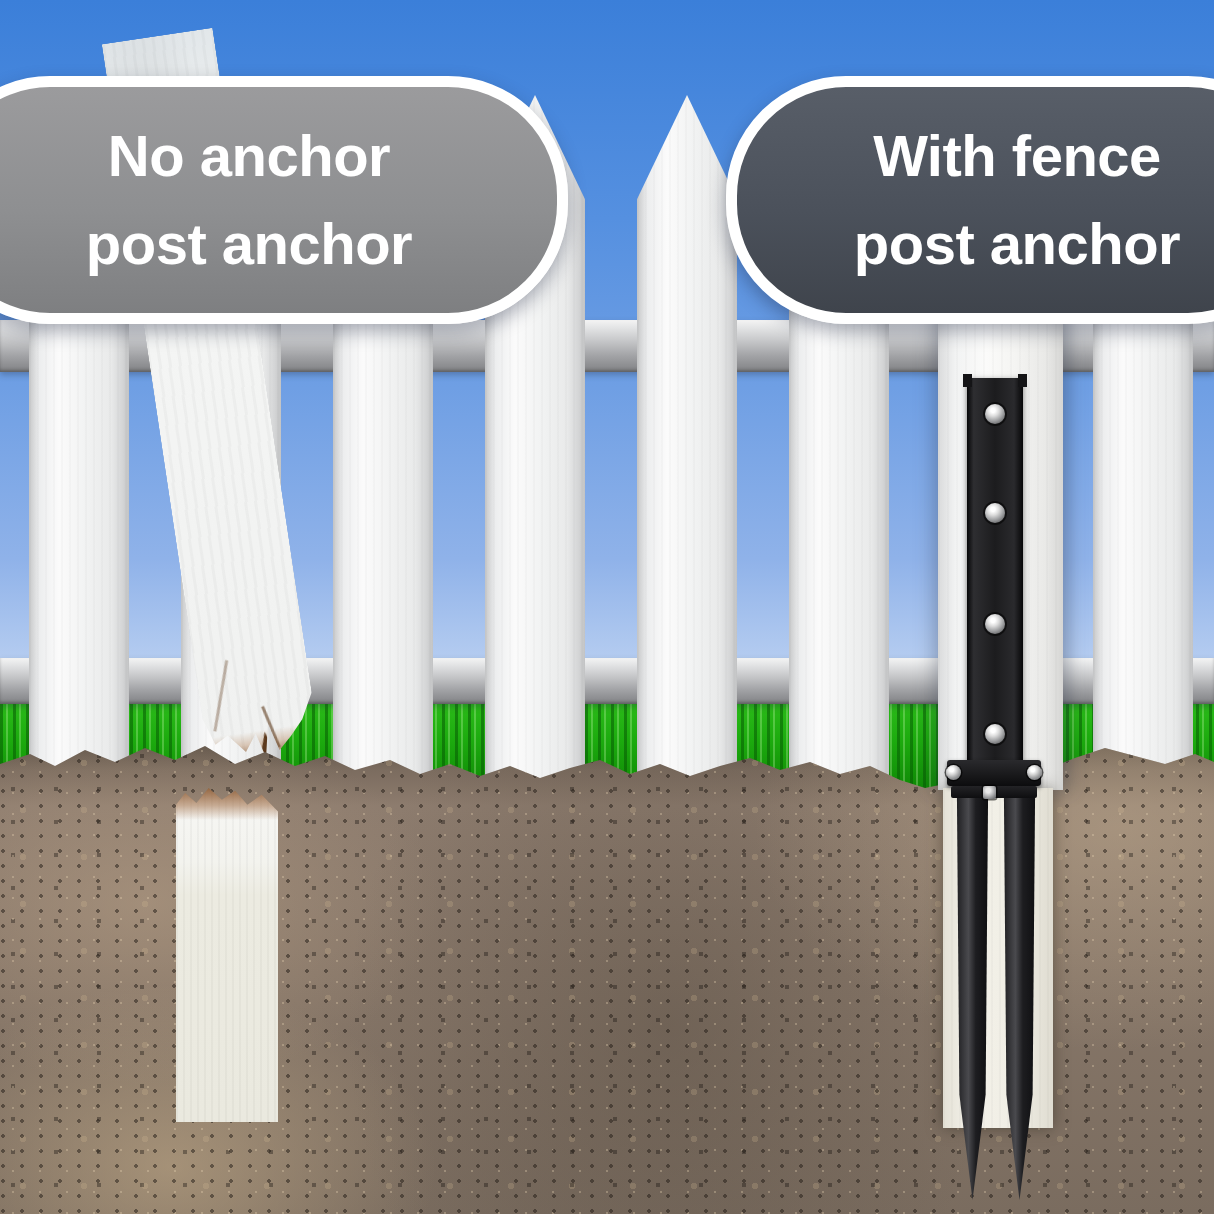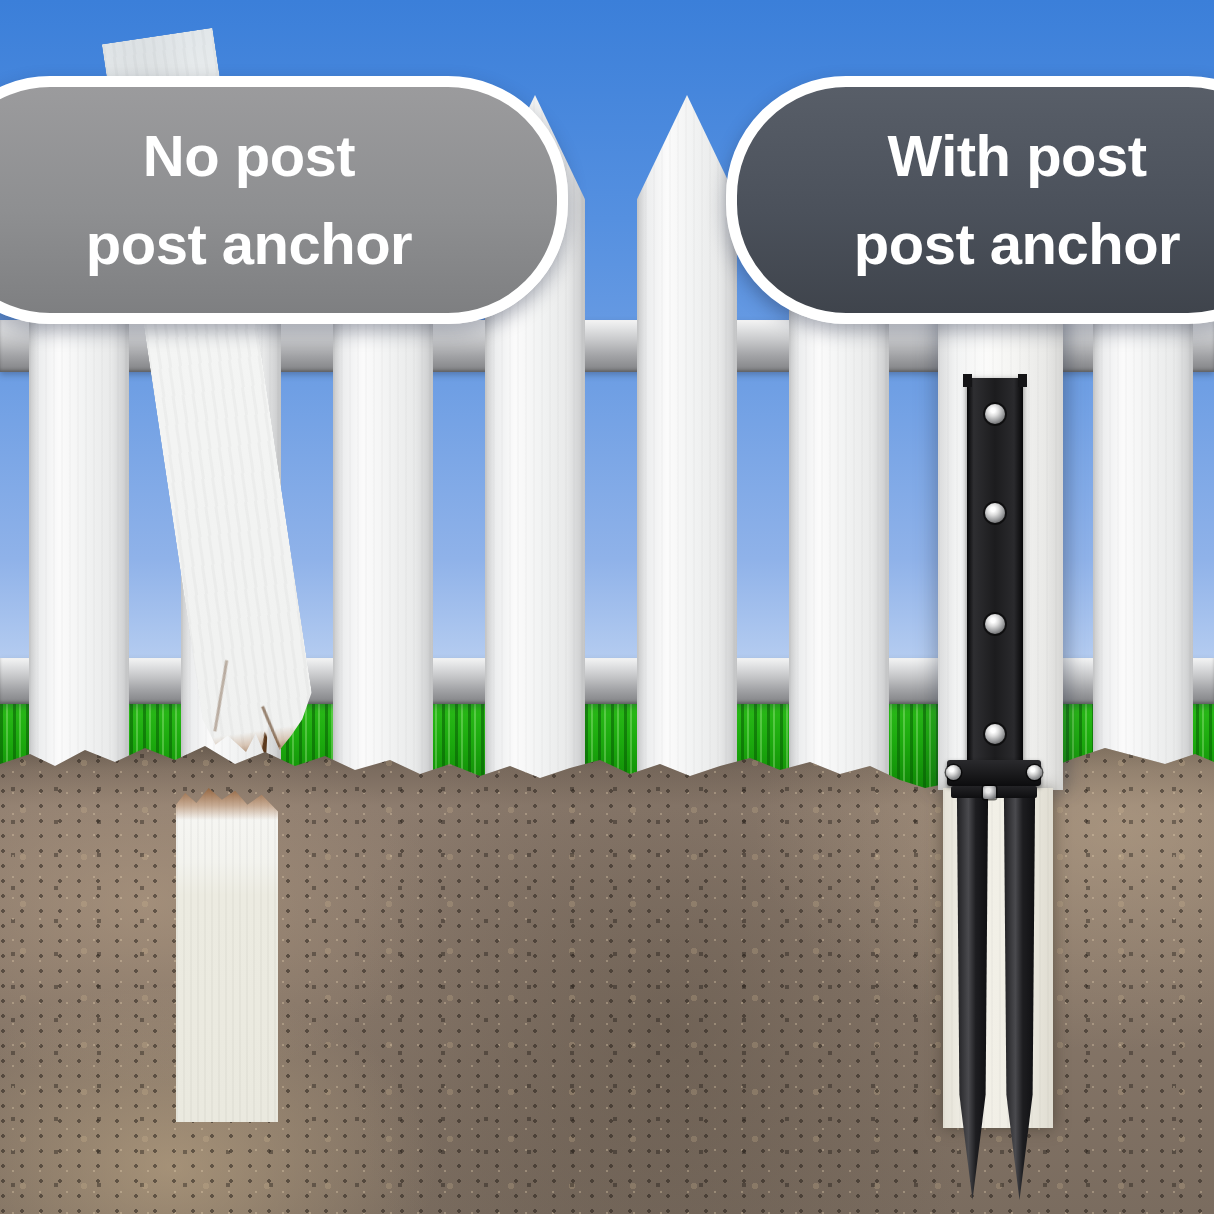"No post" div.pill-line { text: post -> anchor }
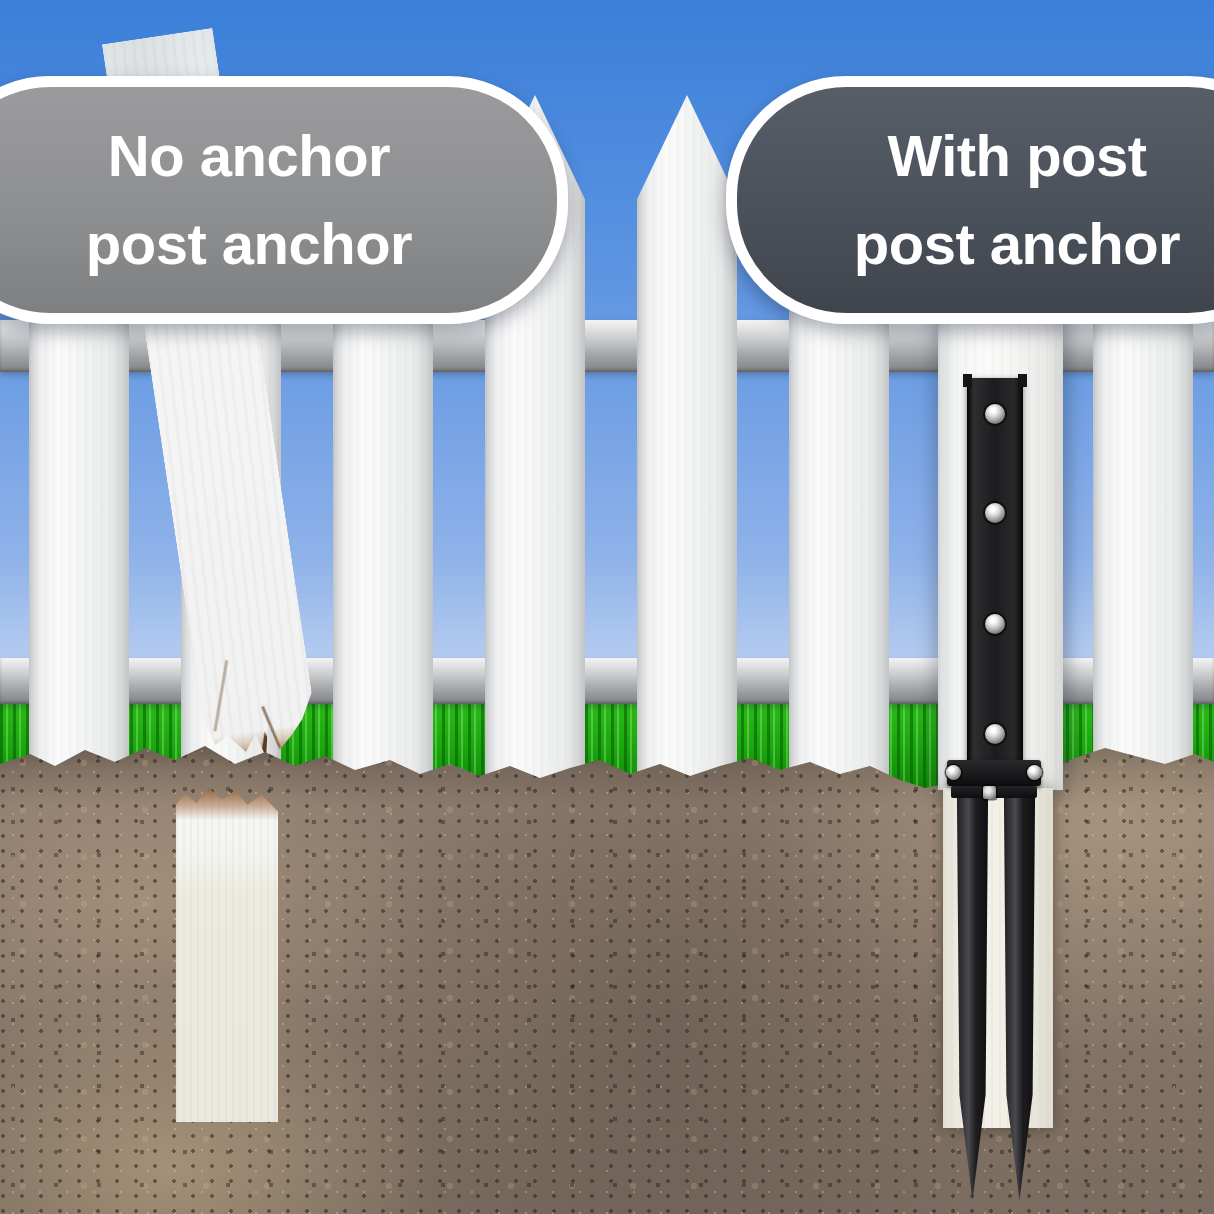"With post" div.pill-line { text: post -> fence }
